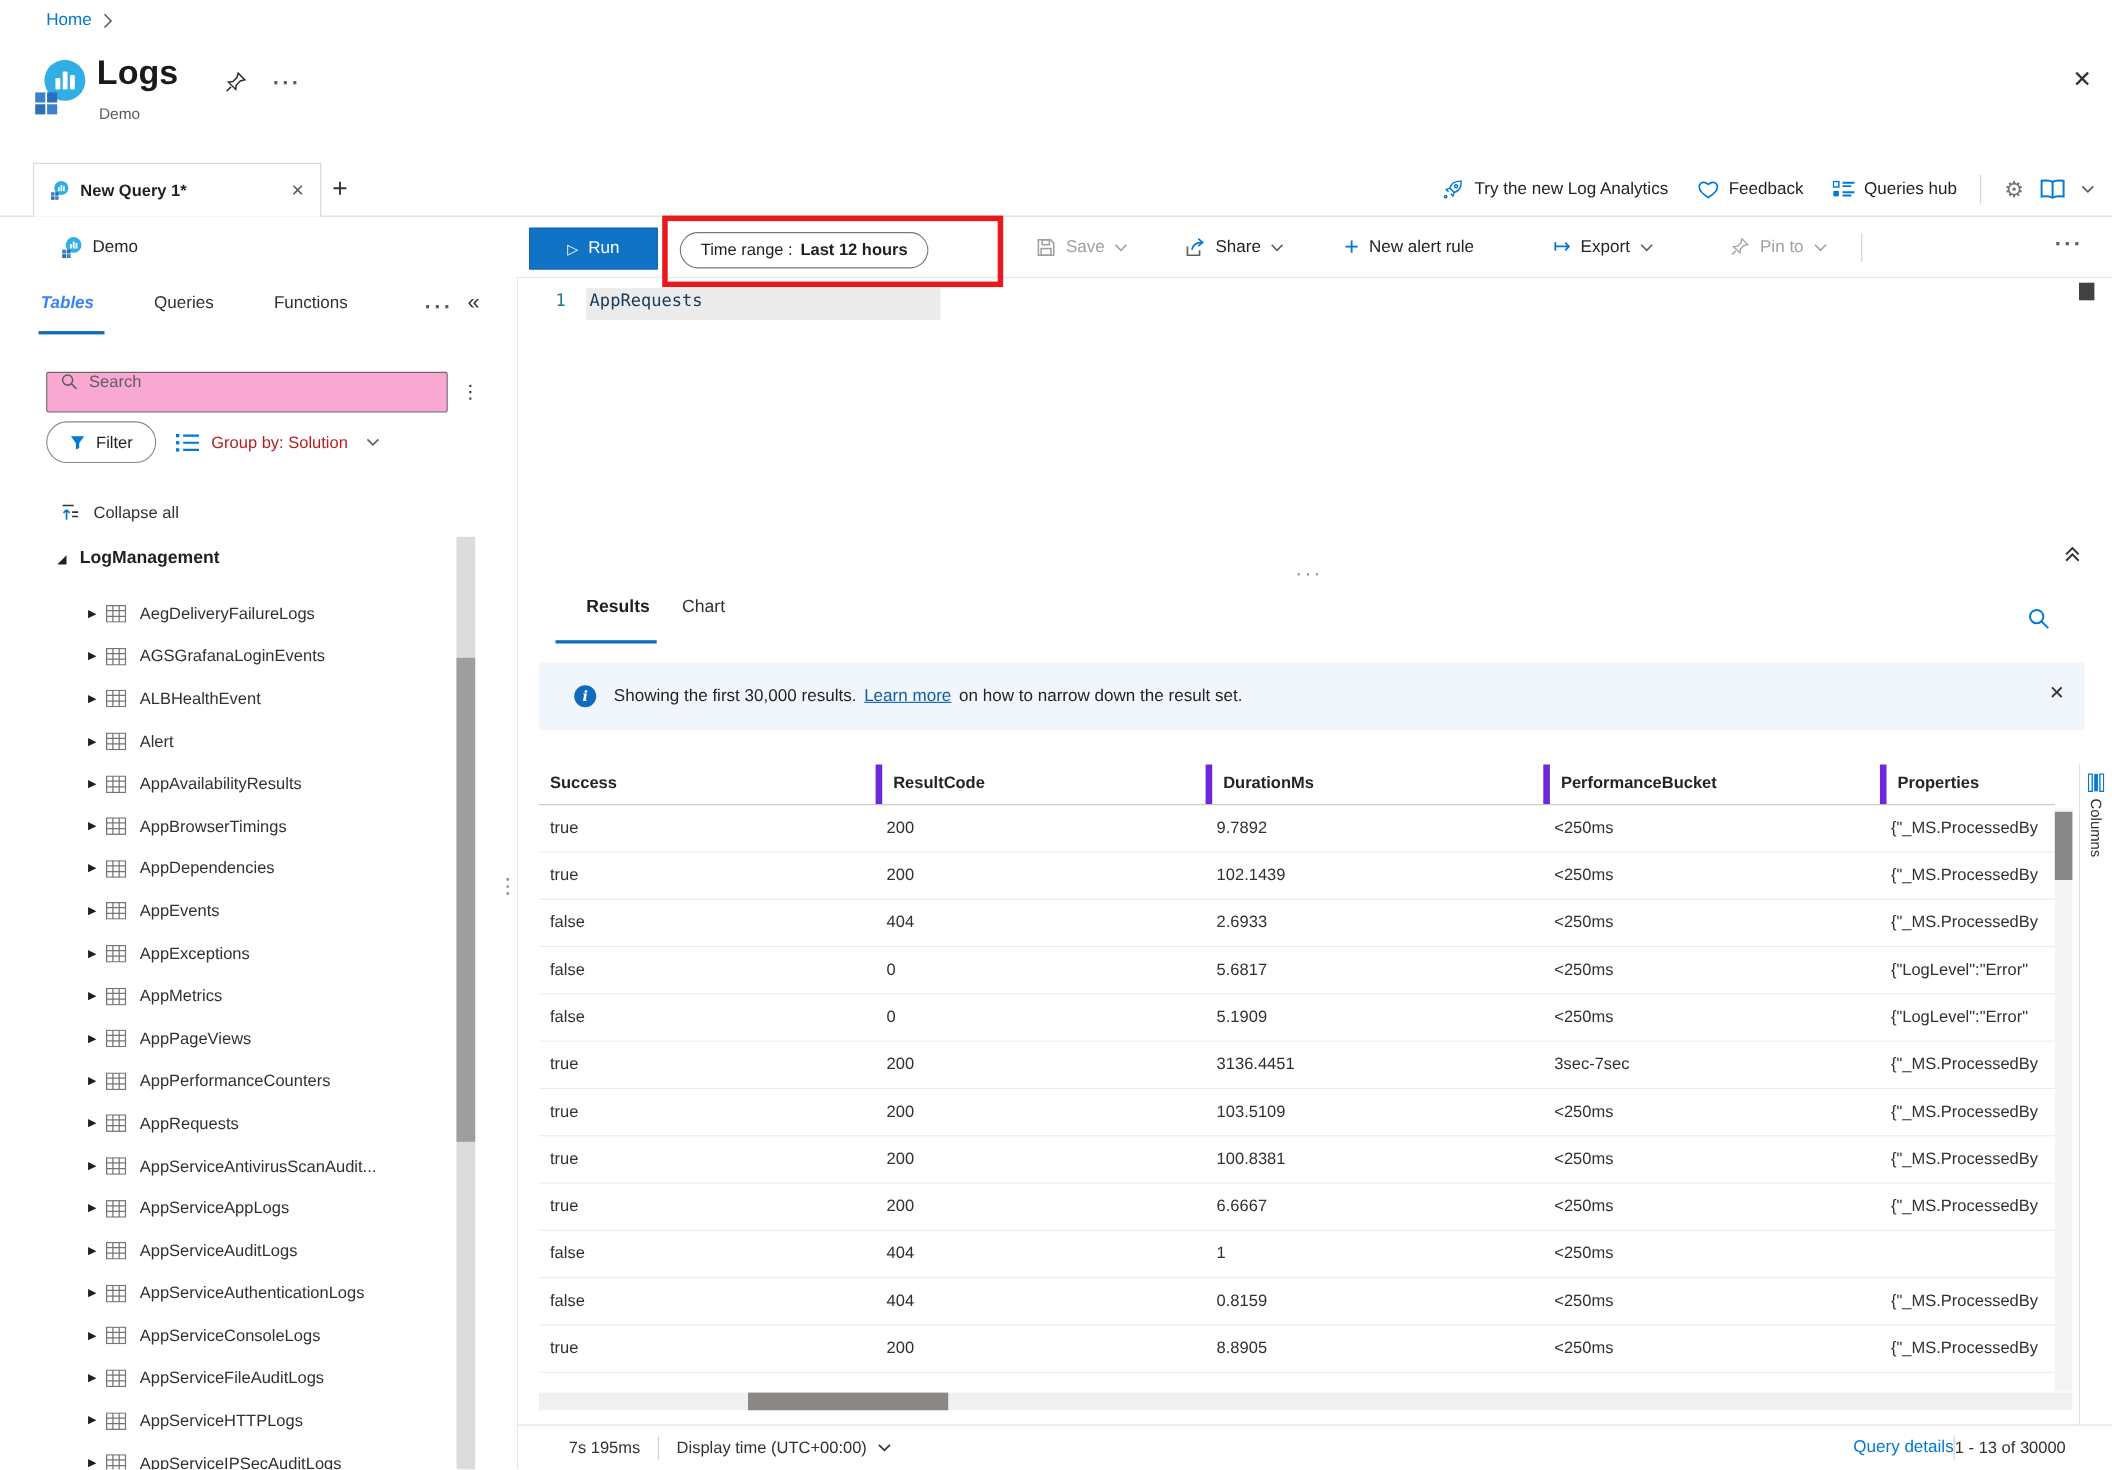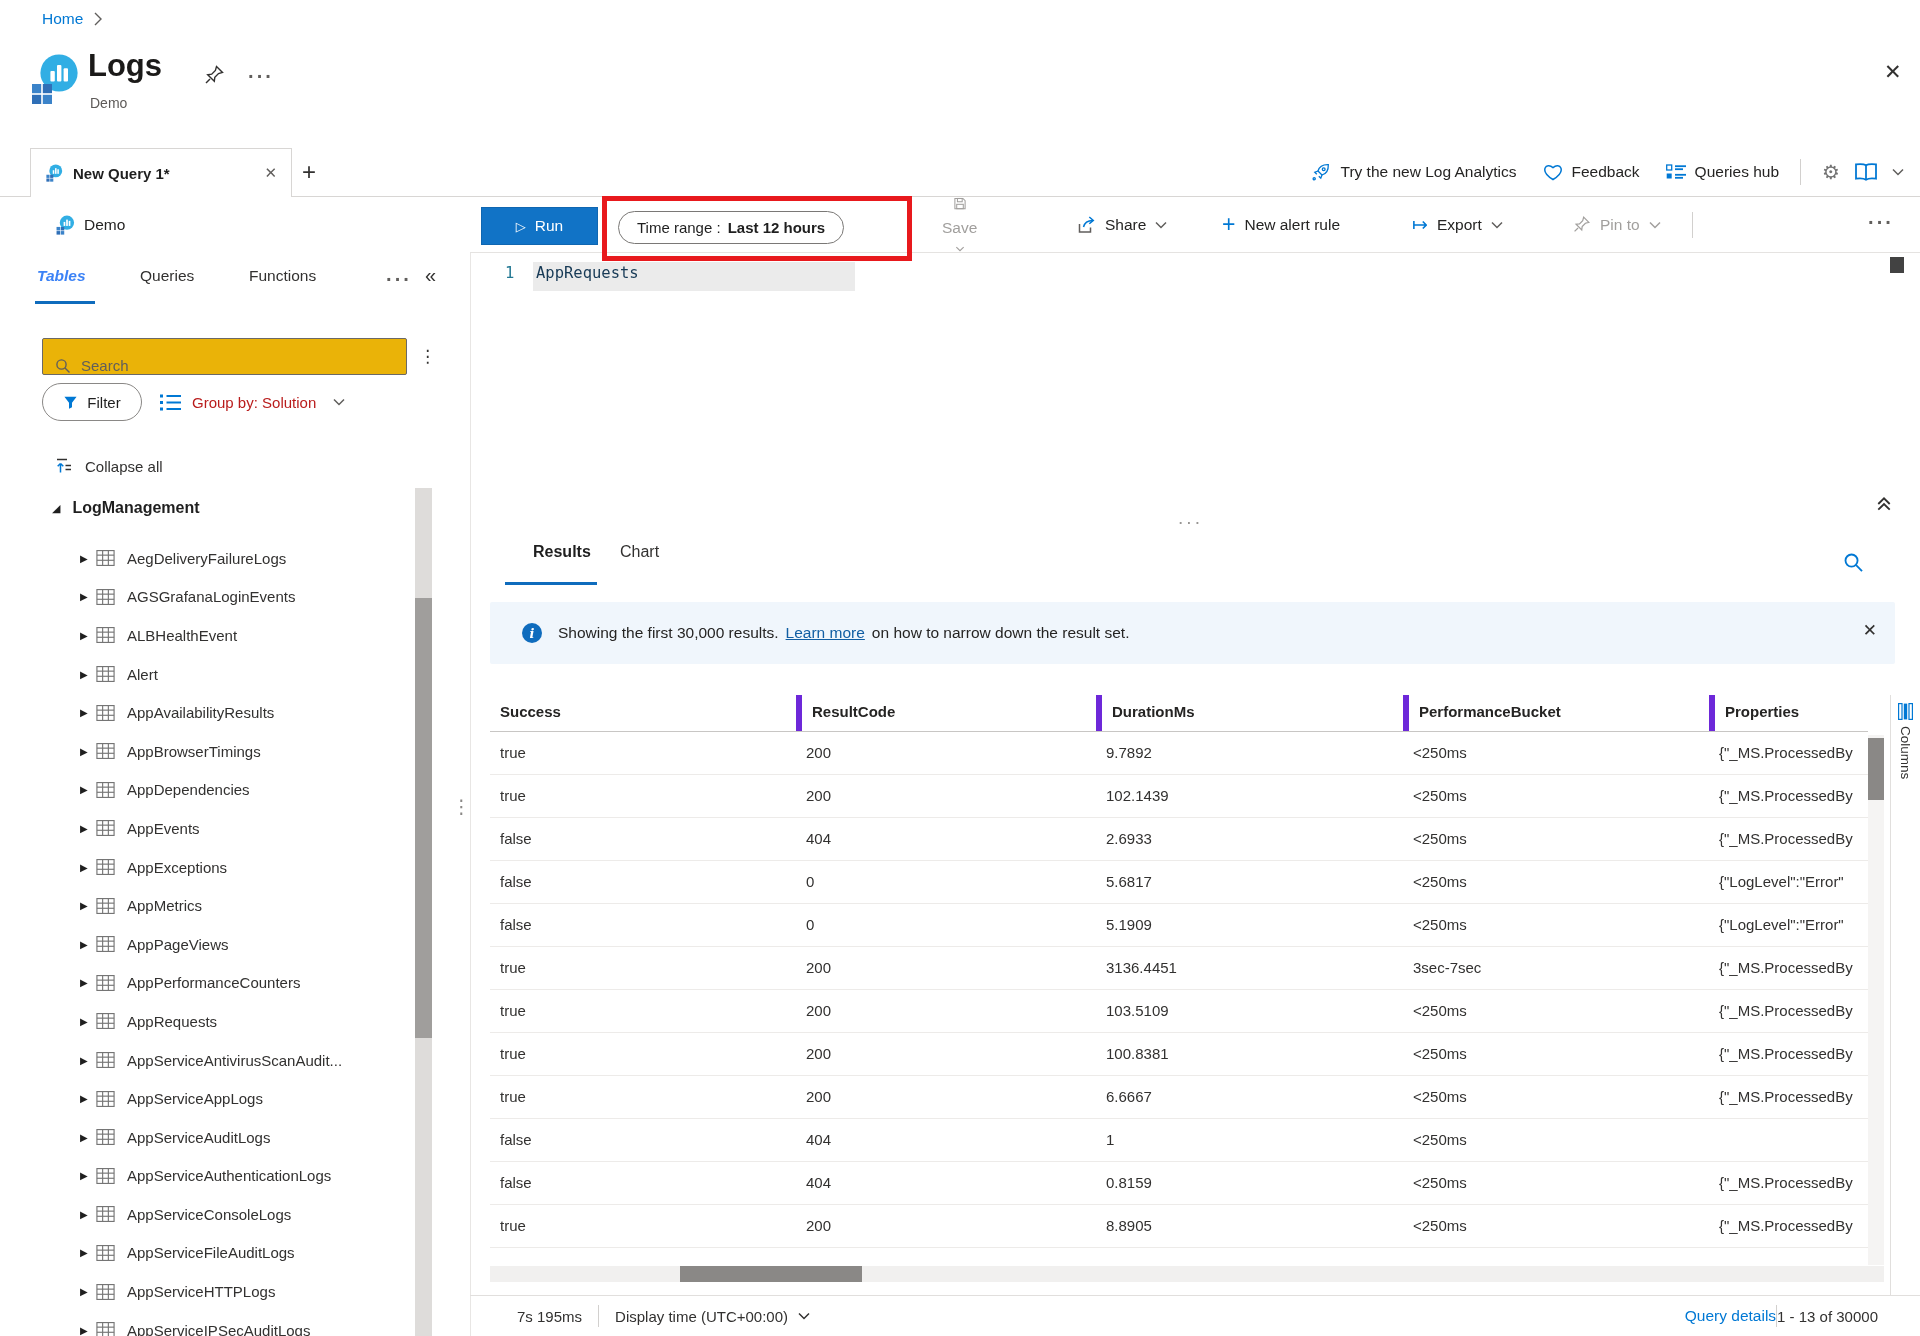"Save" div.abs { flex-direction: column -> none }
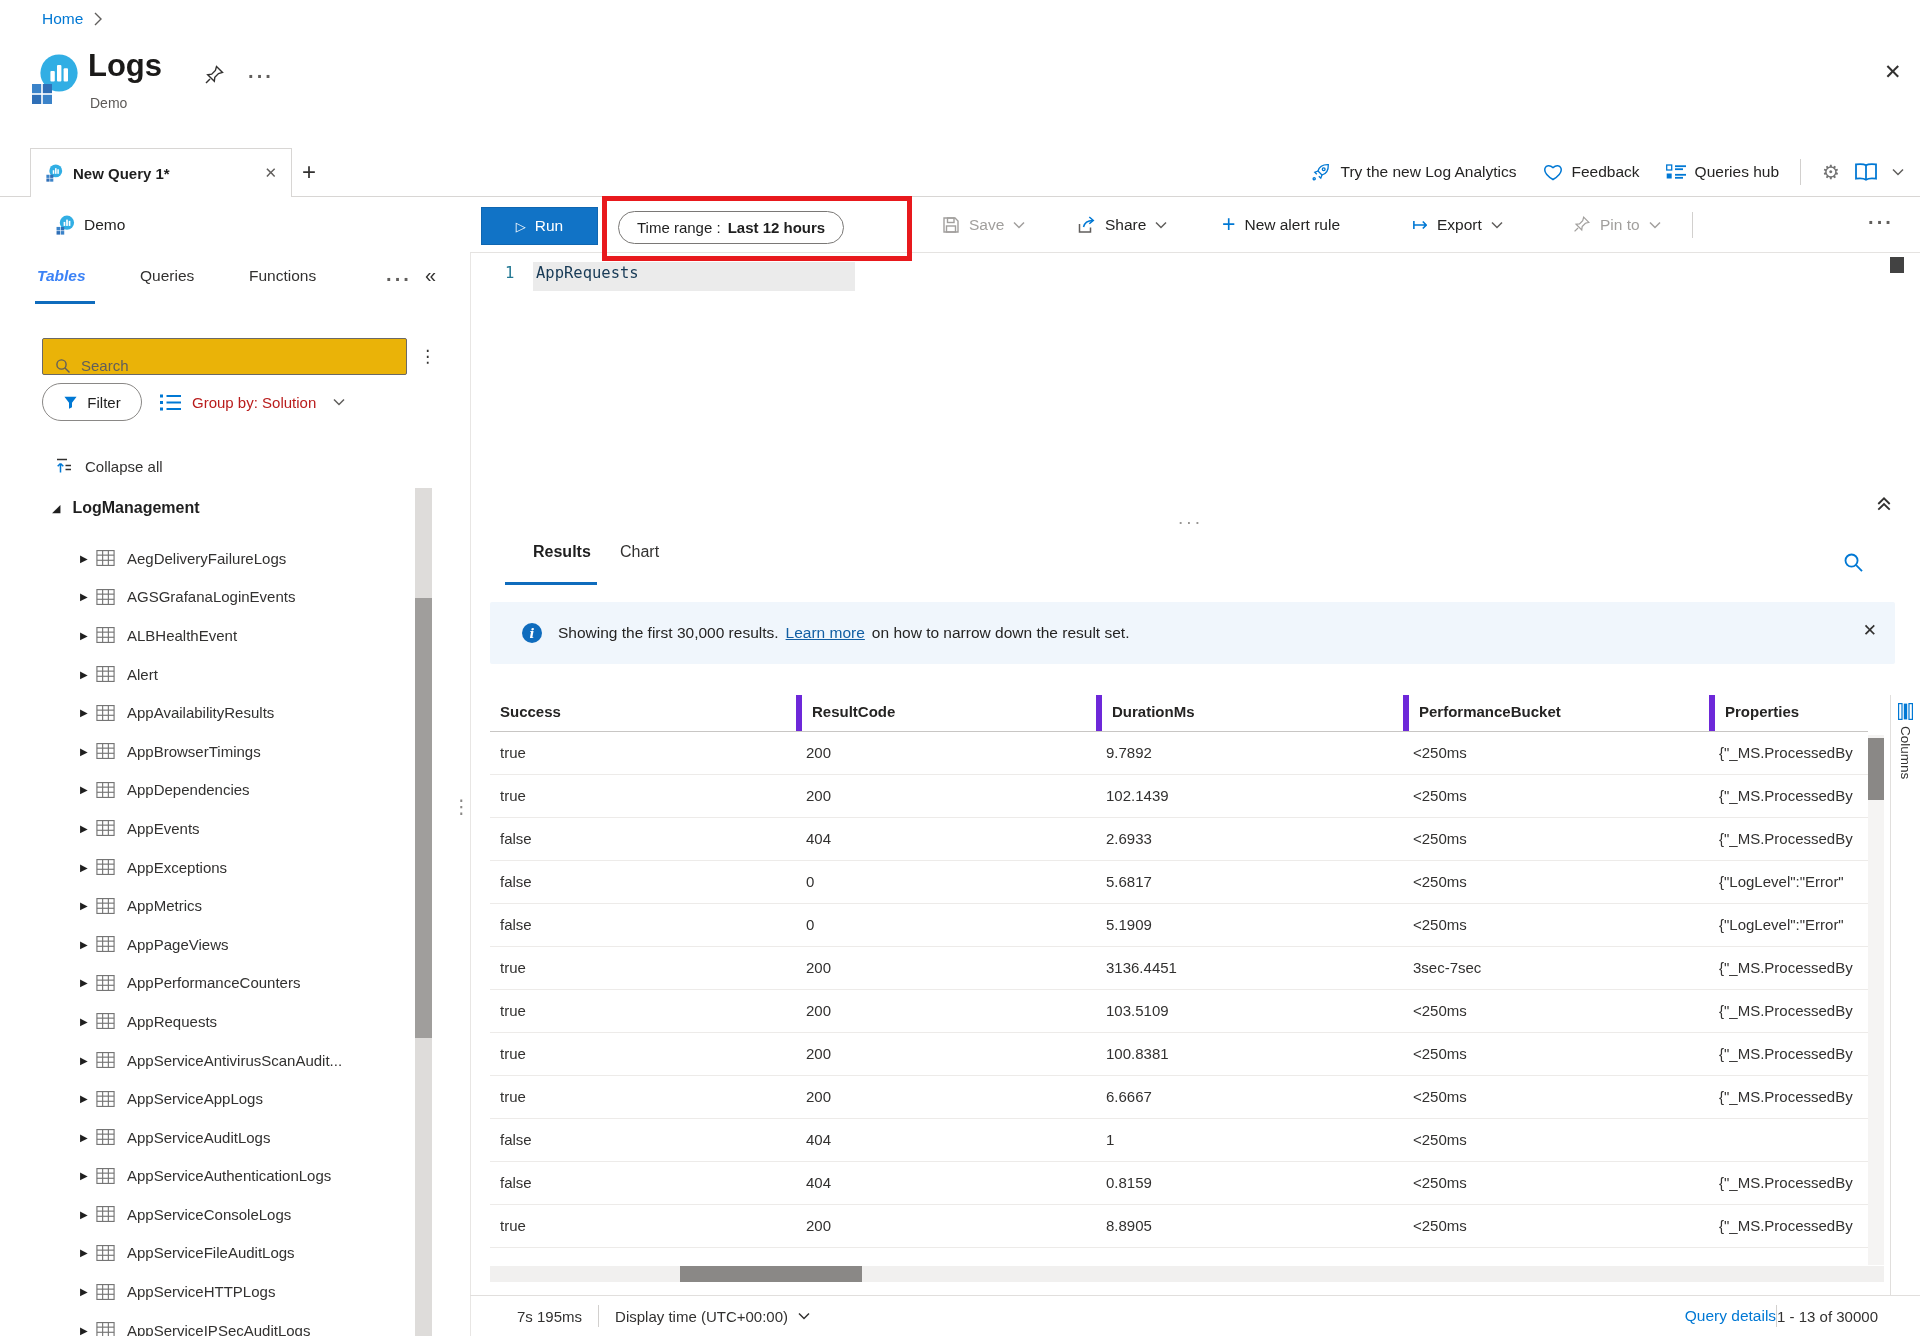"Search" .search-box { align-items: flex-end -> flex-start; background: #eab308 -> #f9a8d4 }
